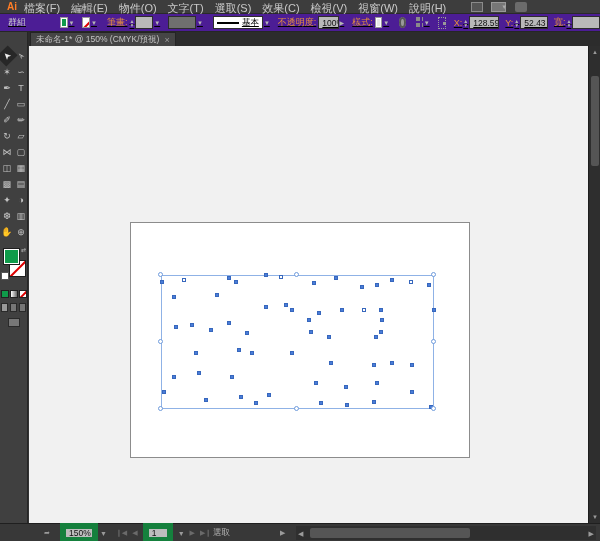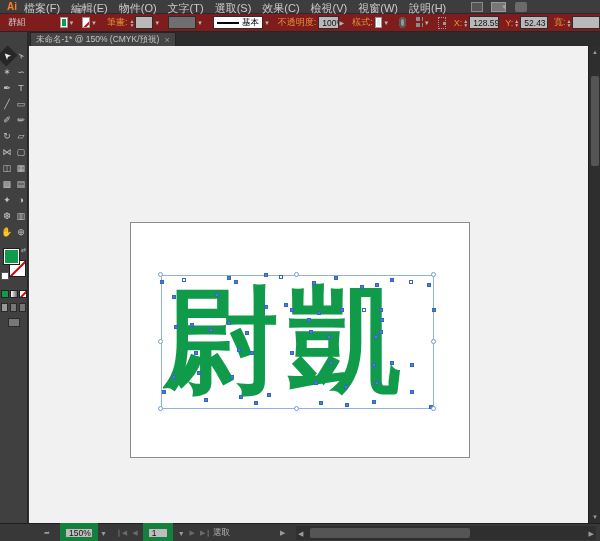"群組" #controlbar { background: #7f1d1d -> #4c1d95; text-decoration: none -> underline }
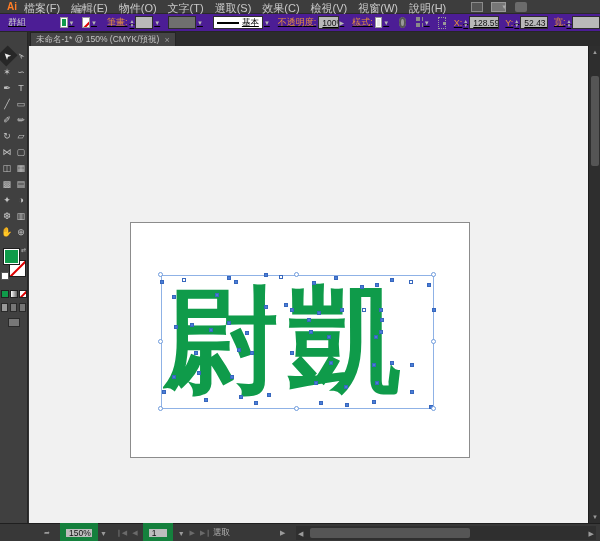"尉凱" div { html: <div>尉凱</div> -> none }
